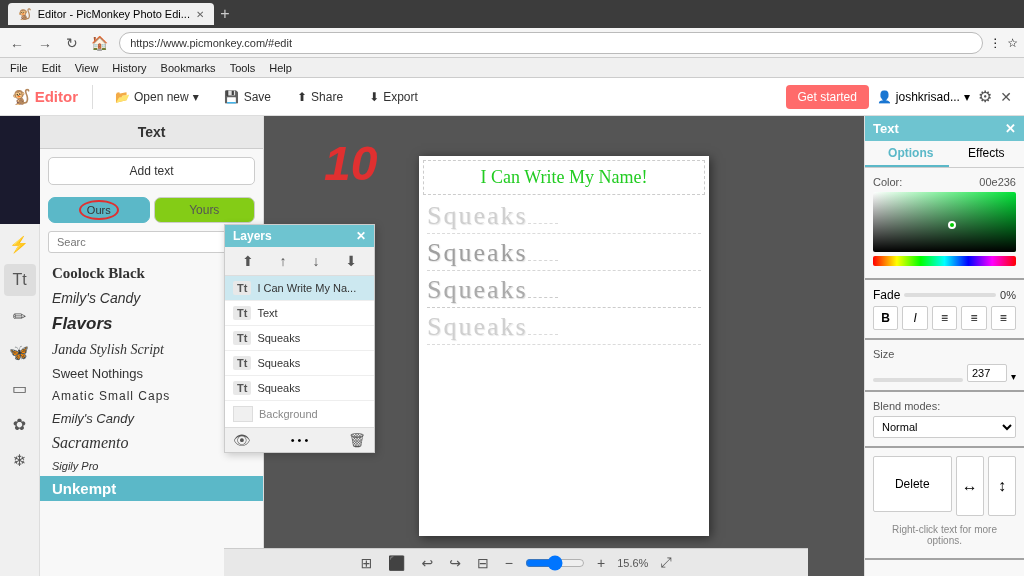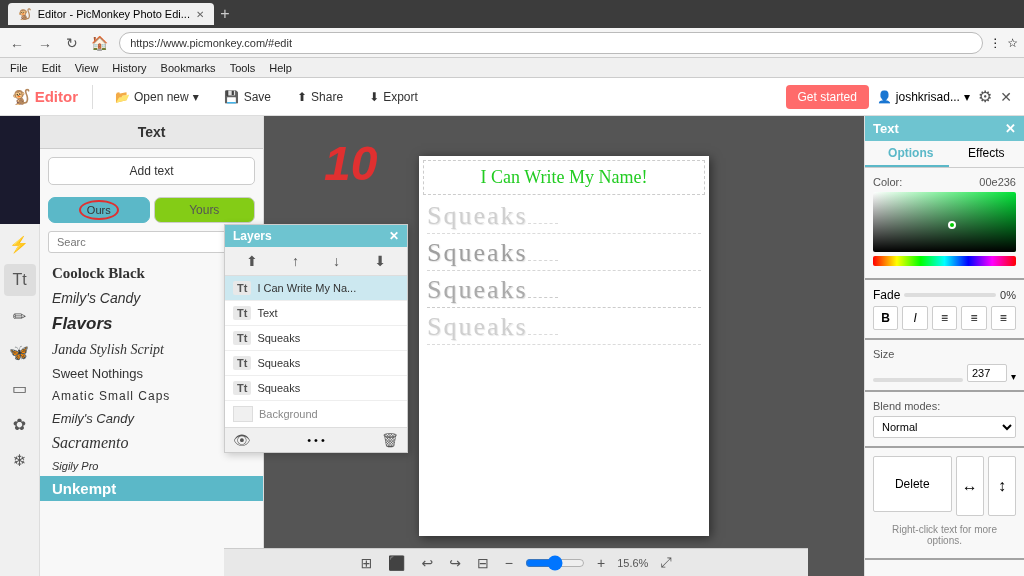"Layers" .layers-panel { width: 184px -> 151px }
